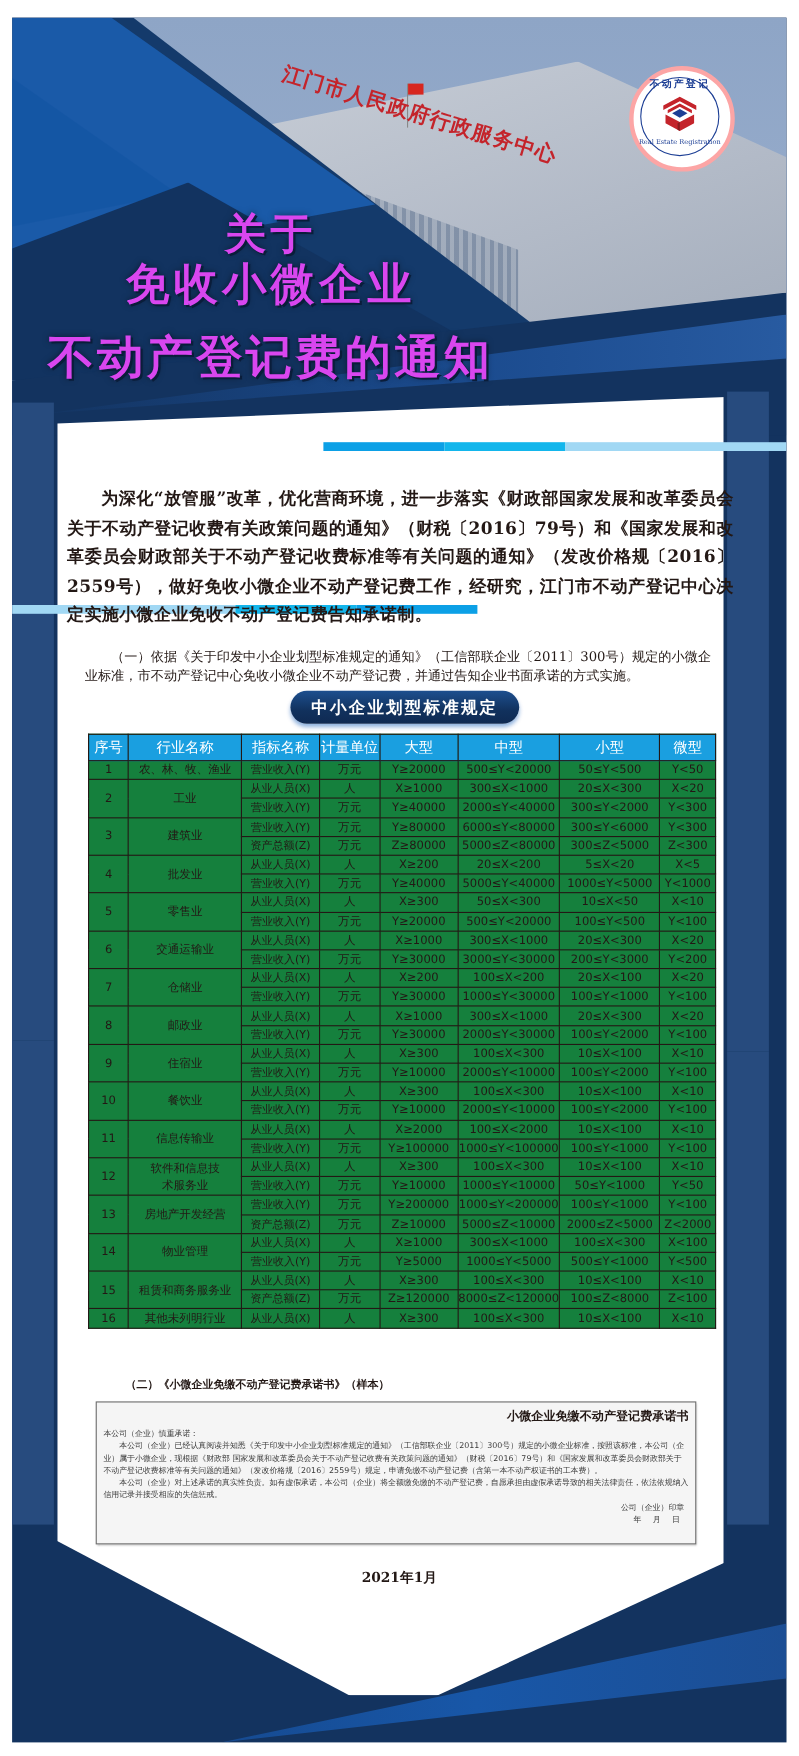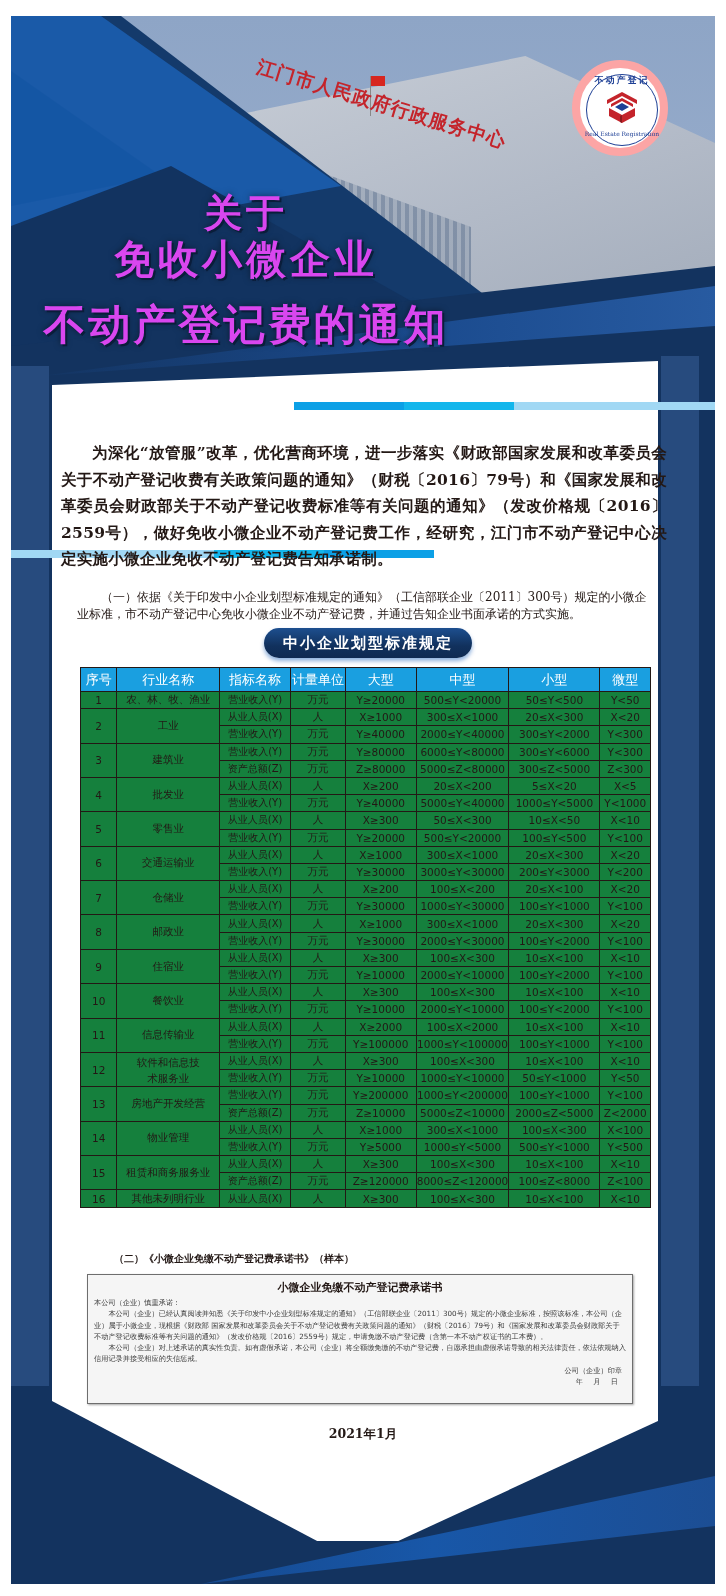"不动产登记" .logo { border: 8px solid #fca5a5 -> 4px solid #fca5a5 }
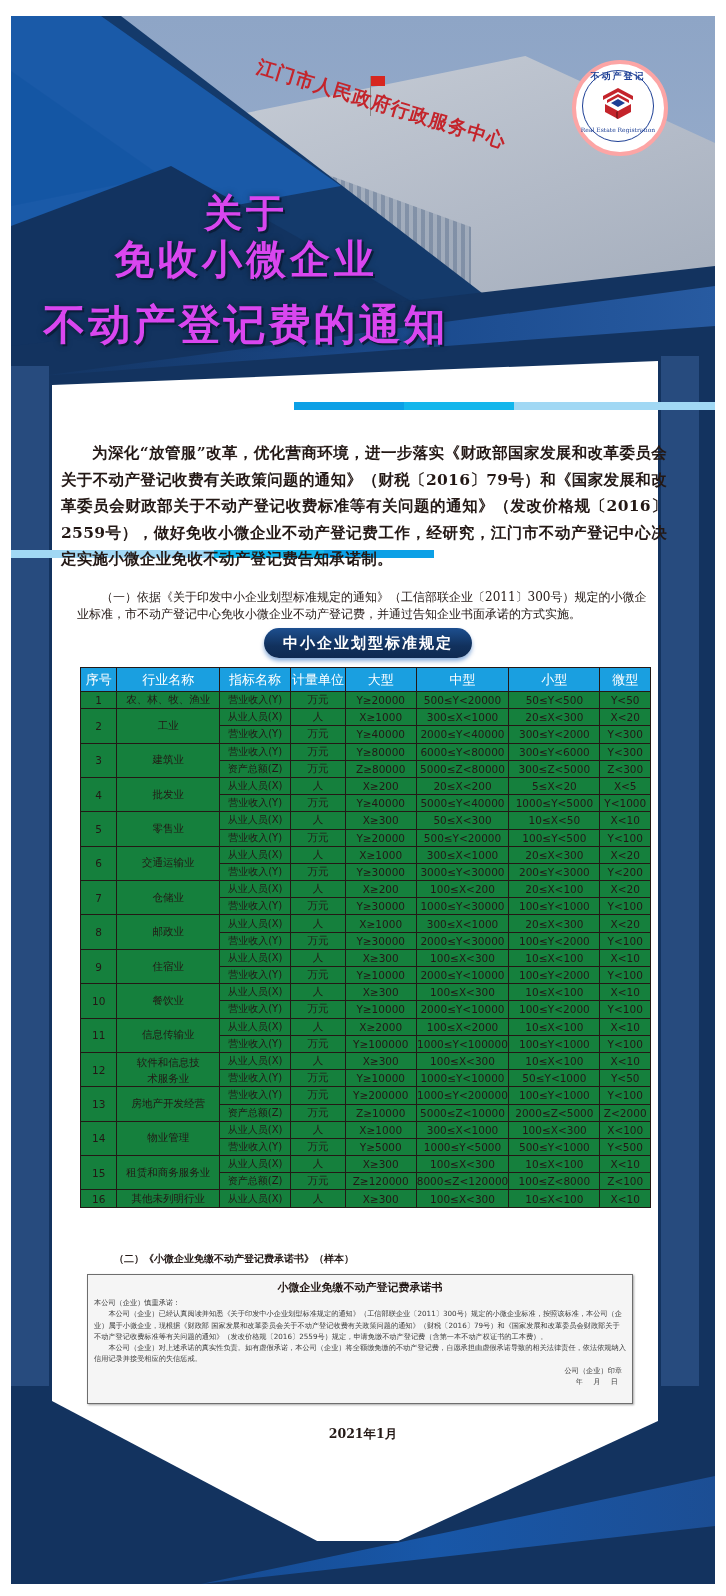"小微企业免缴不动产登记费承诺书" .pledge .ptitle { font-family: Liberation Mono, monospace -> Liberation Serif, serif; text-align: center -> right }
